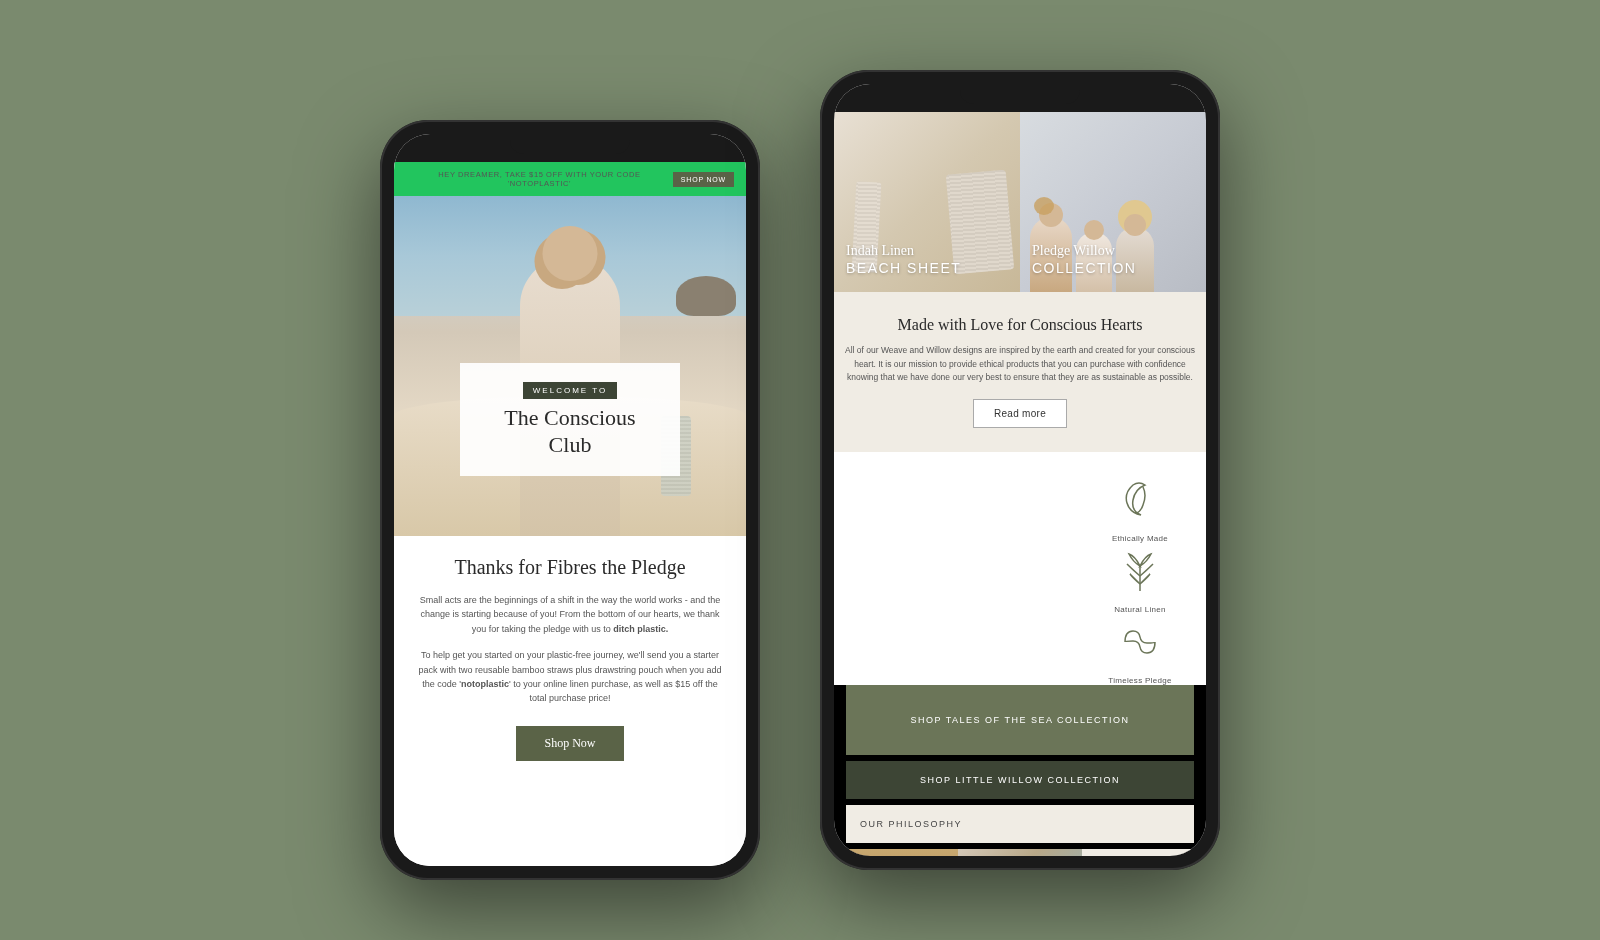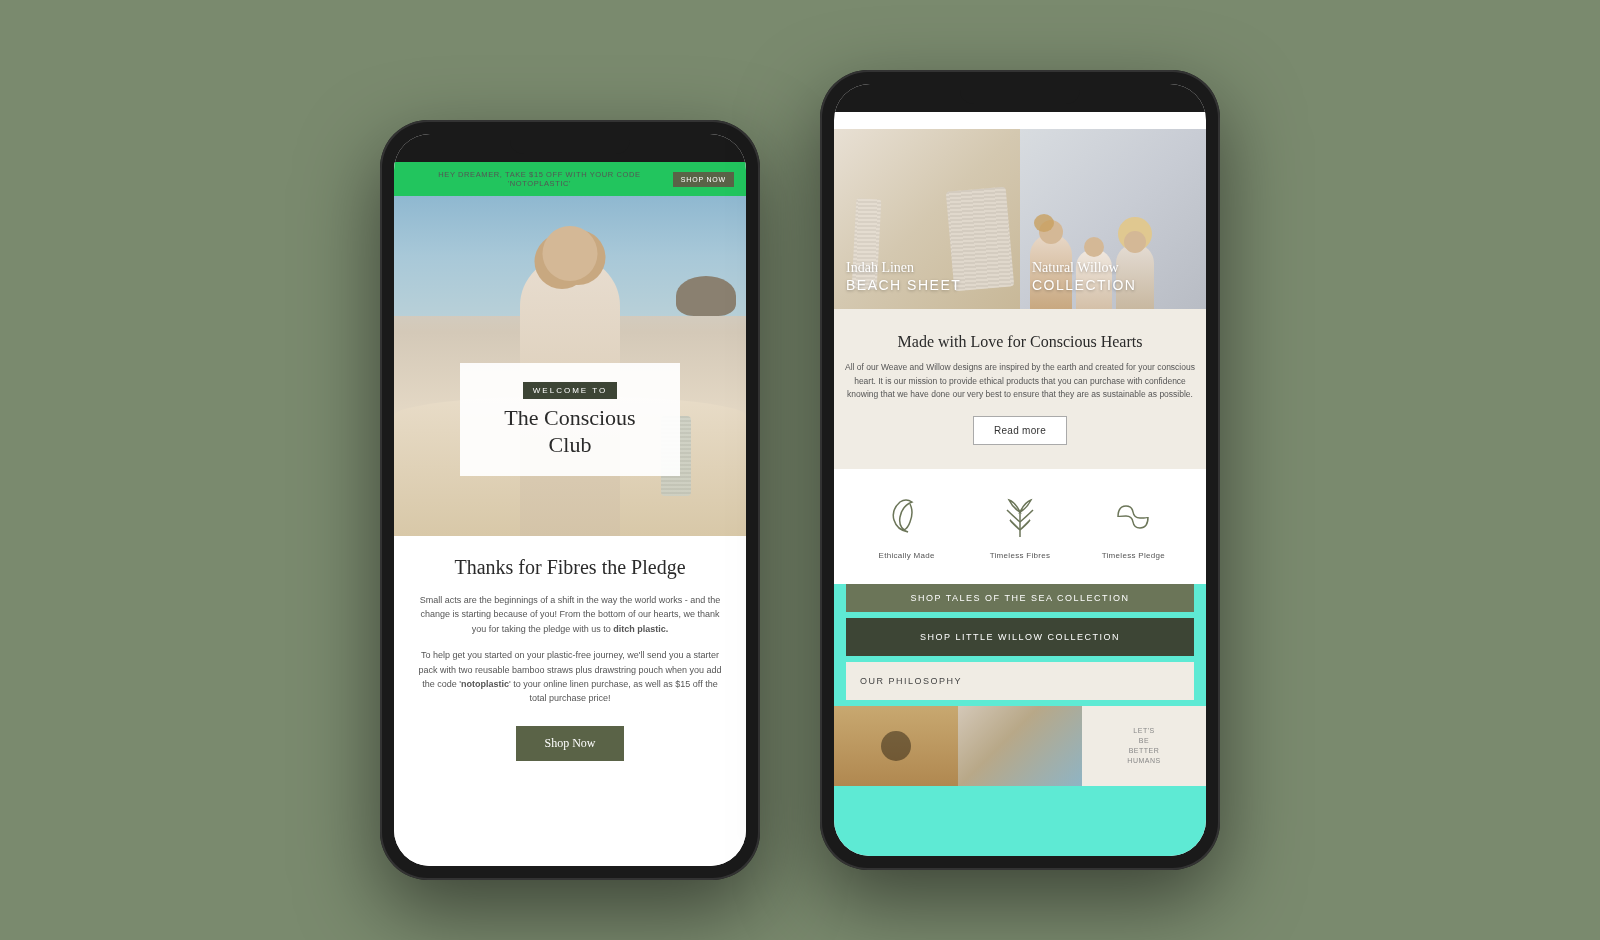"Indah Linen" .p2-content { background: #5eead4 -> #000000; margin-top: 17px -> none }
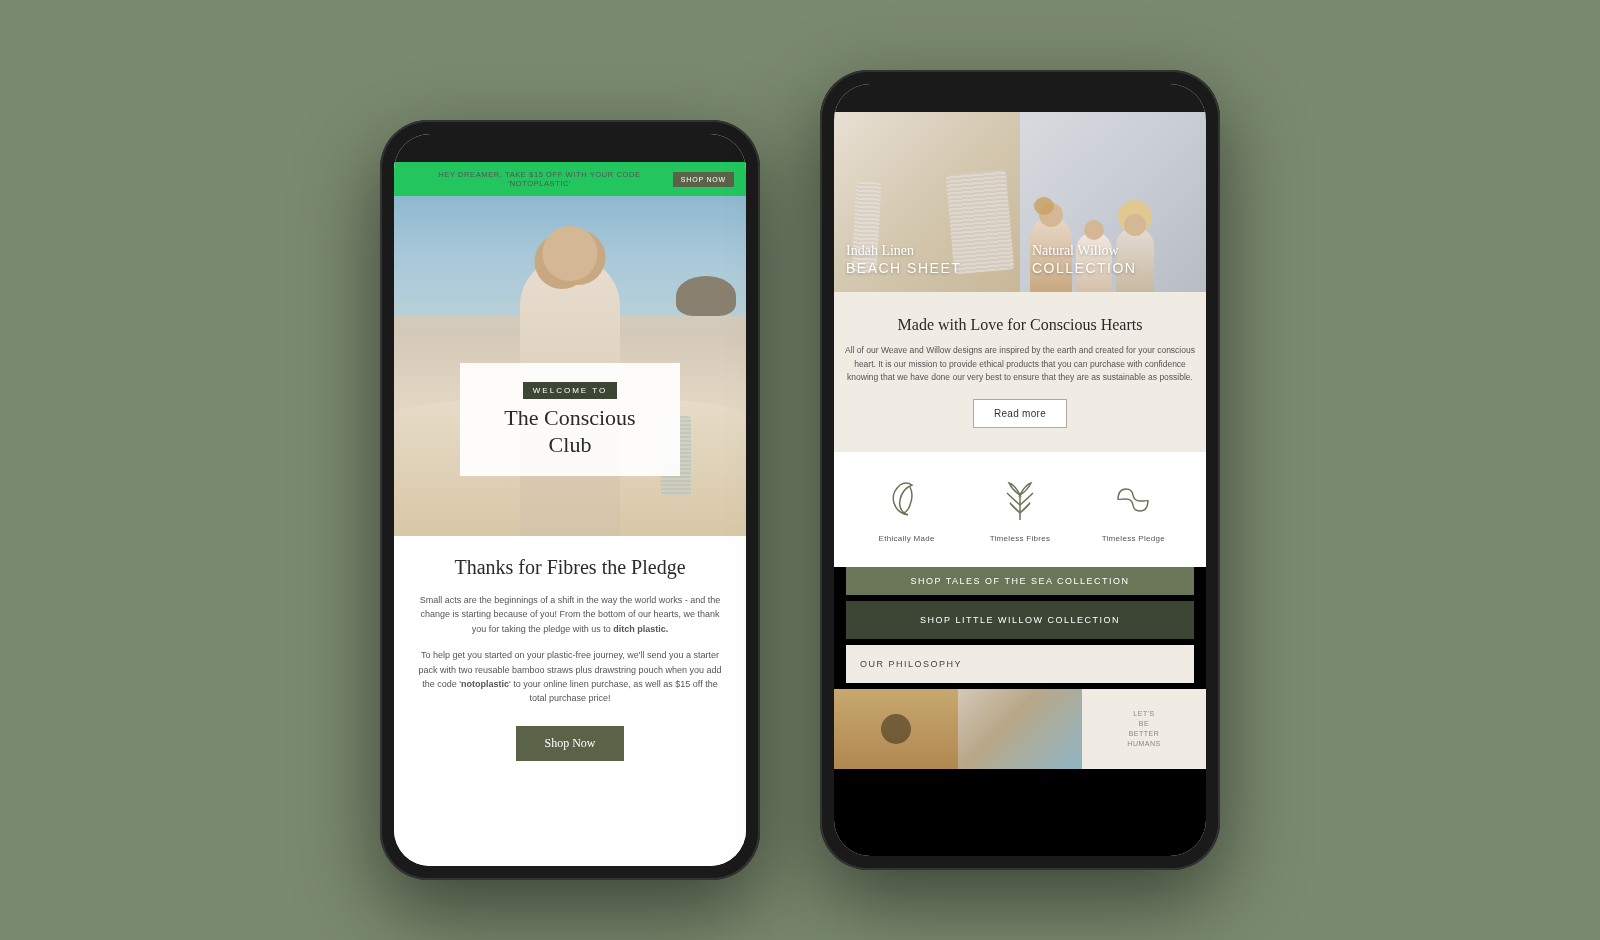"Natural Willow" span.main { text: Natural -> Pledge }
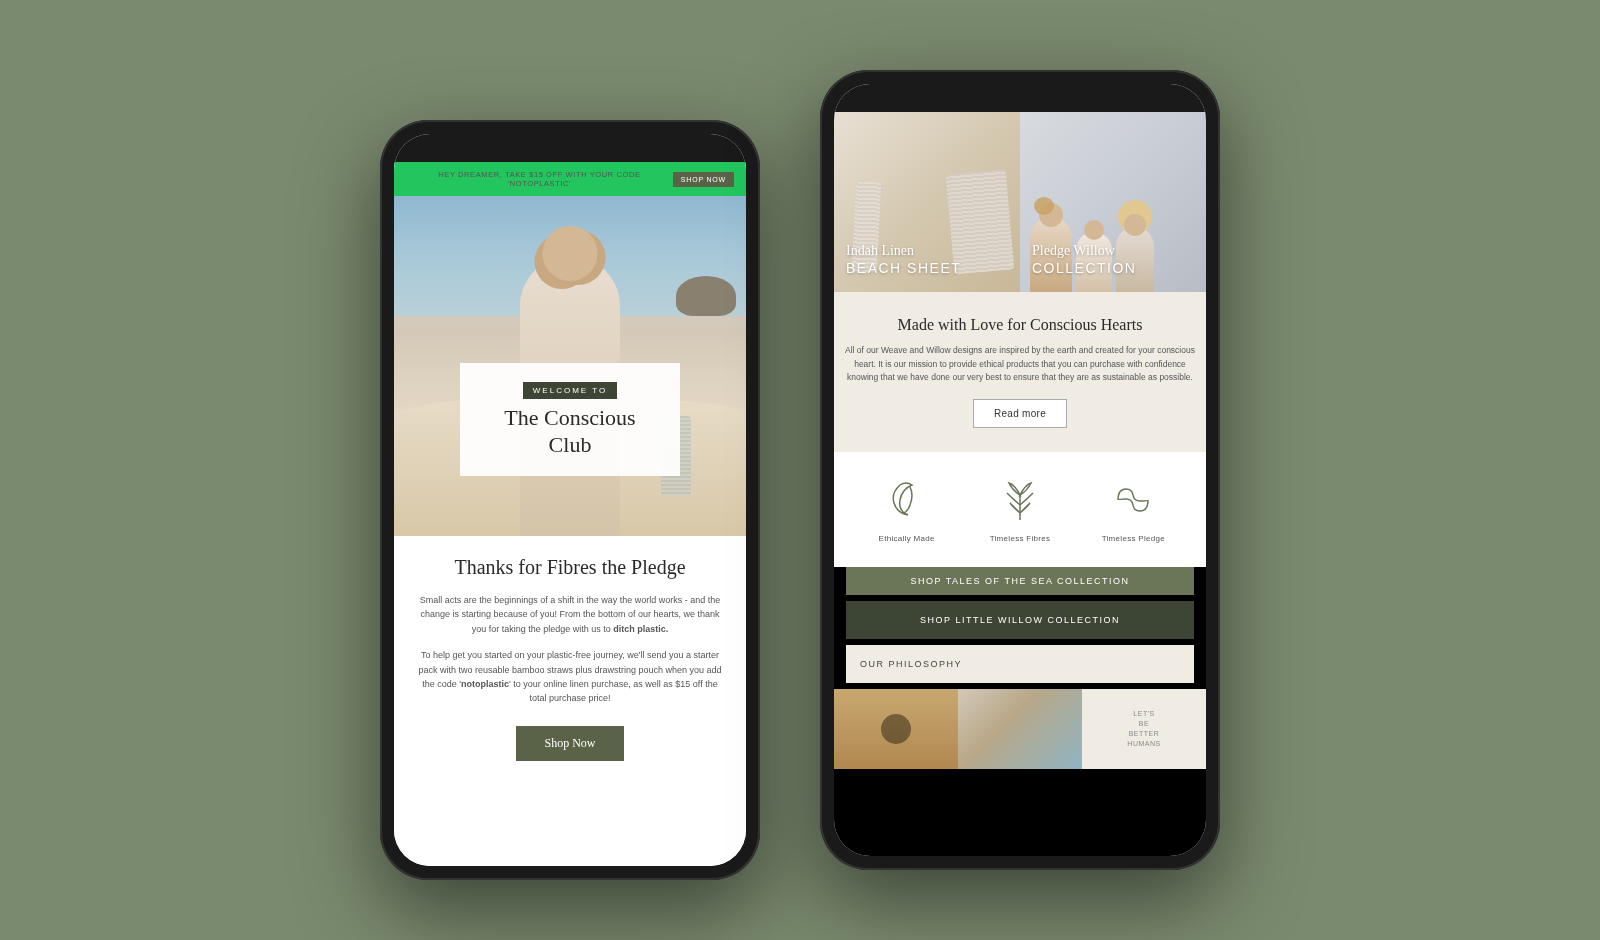"Ethically Made" .p2-icons-section { align-items: center -> flex-end; flex-direction: none -> column; padding: 20px 16px 24px -> 20px 16px 0 }
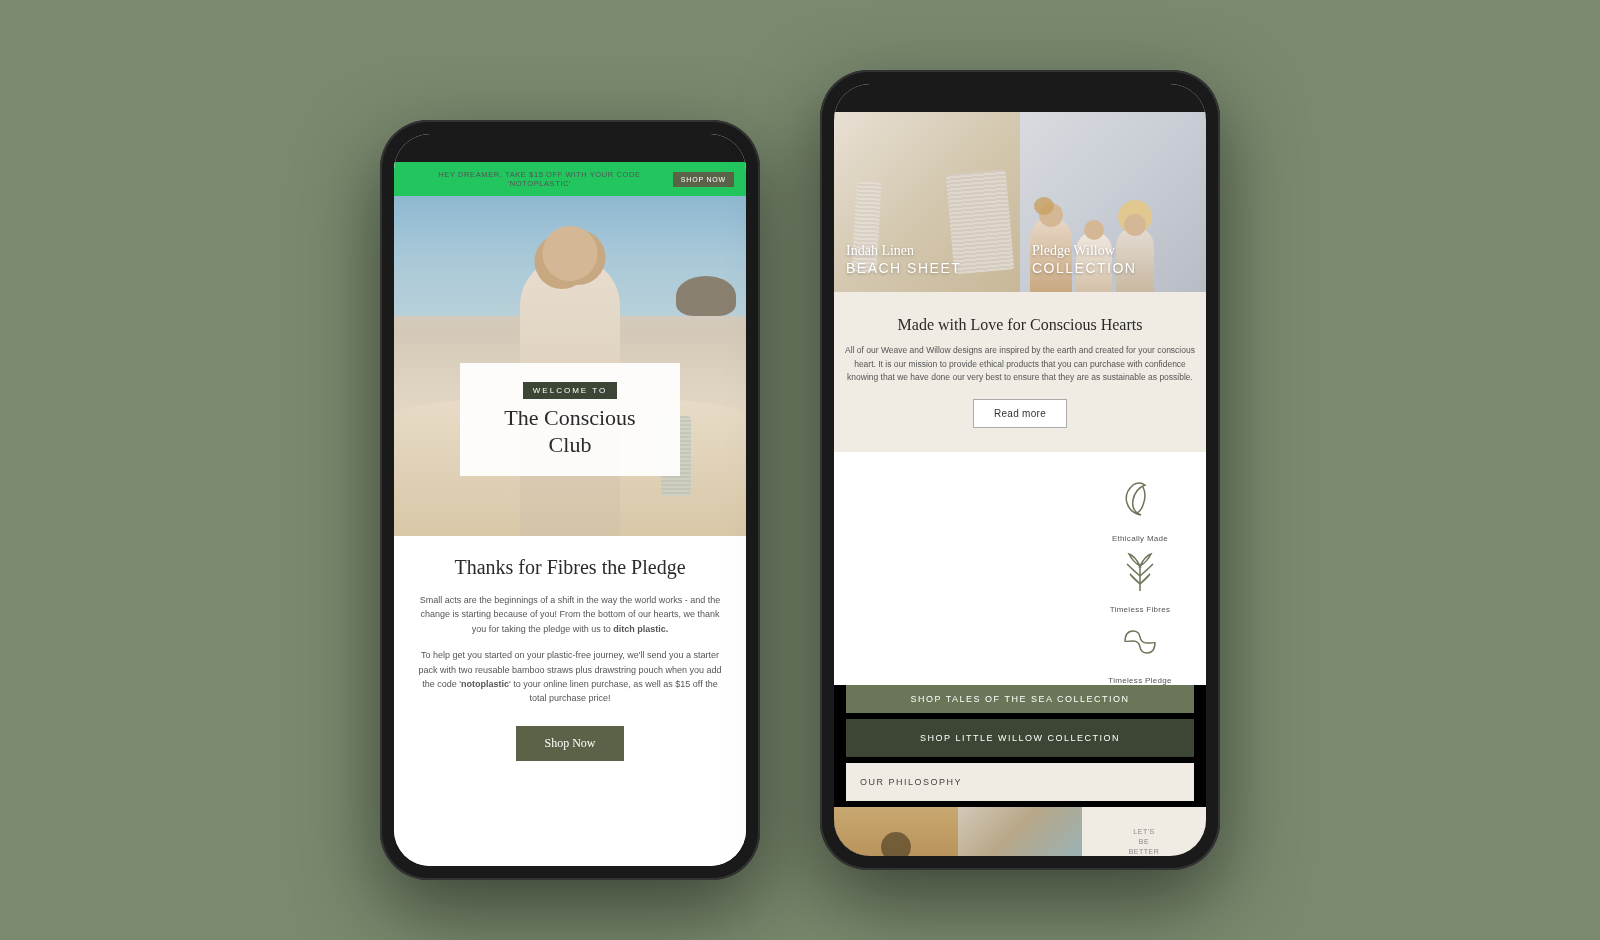"Timeless Fibres" div.p2-icon-label { text: Timeless Fibres -> Natural Linen }
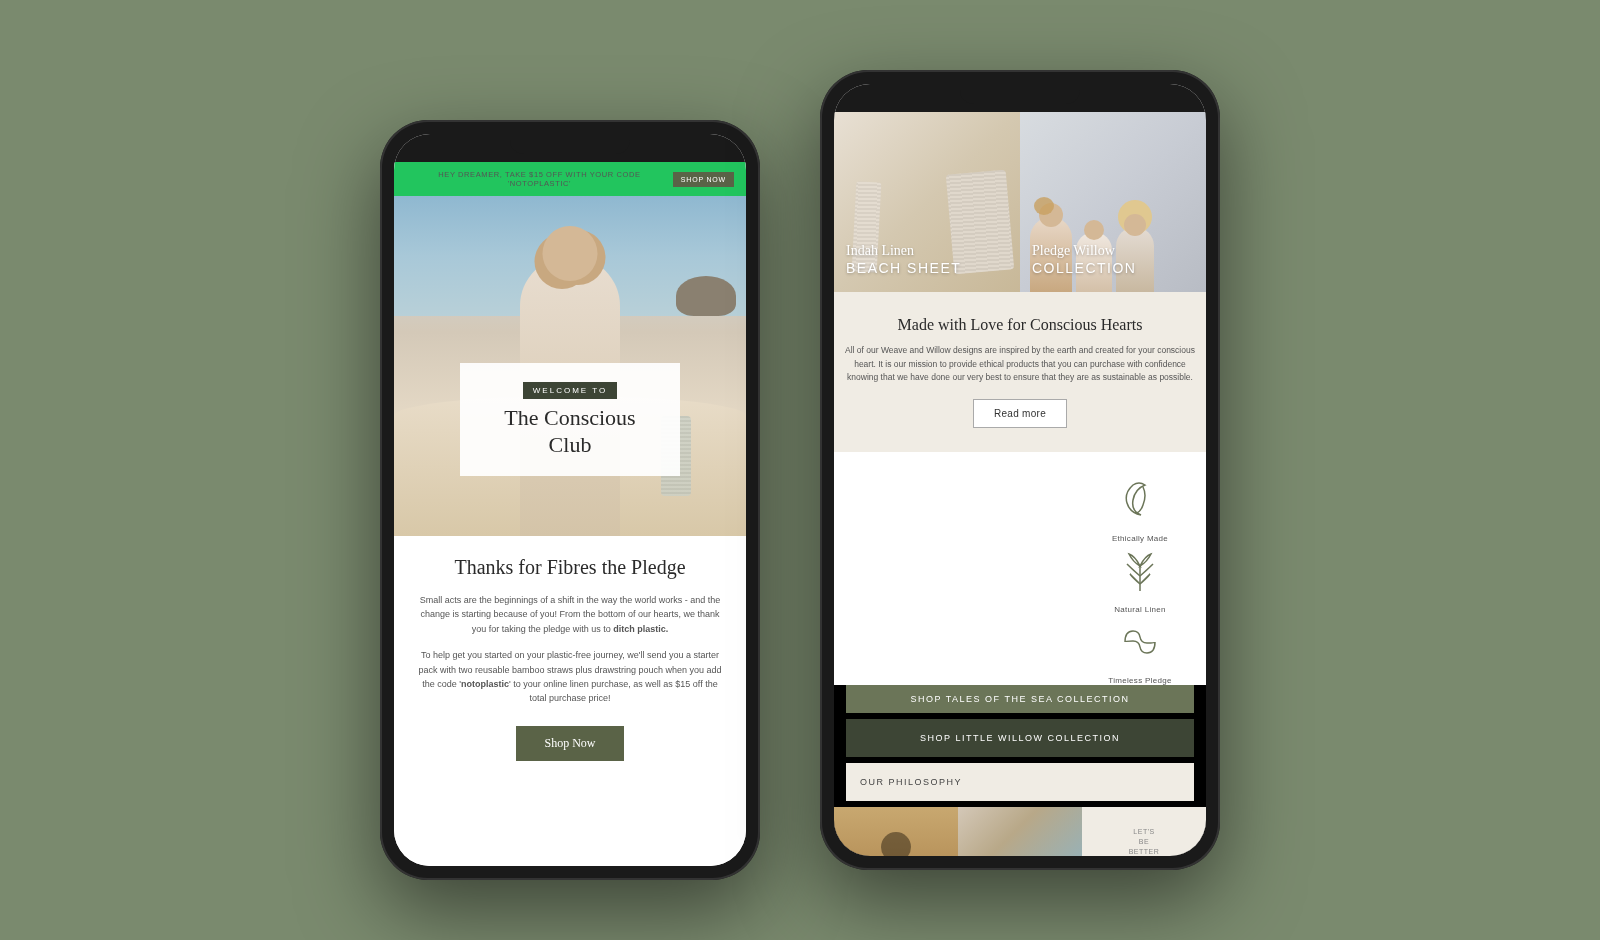"SHOP TALES OF THE SEA" .p2-cta-tales { padding: 9px -> 30px }
